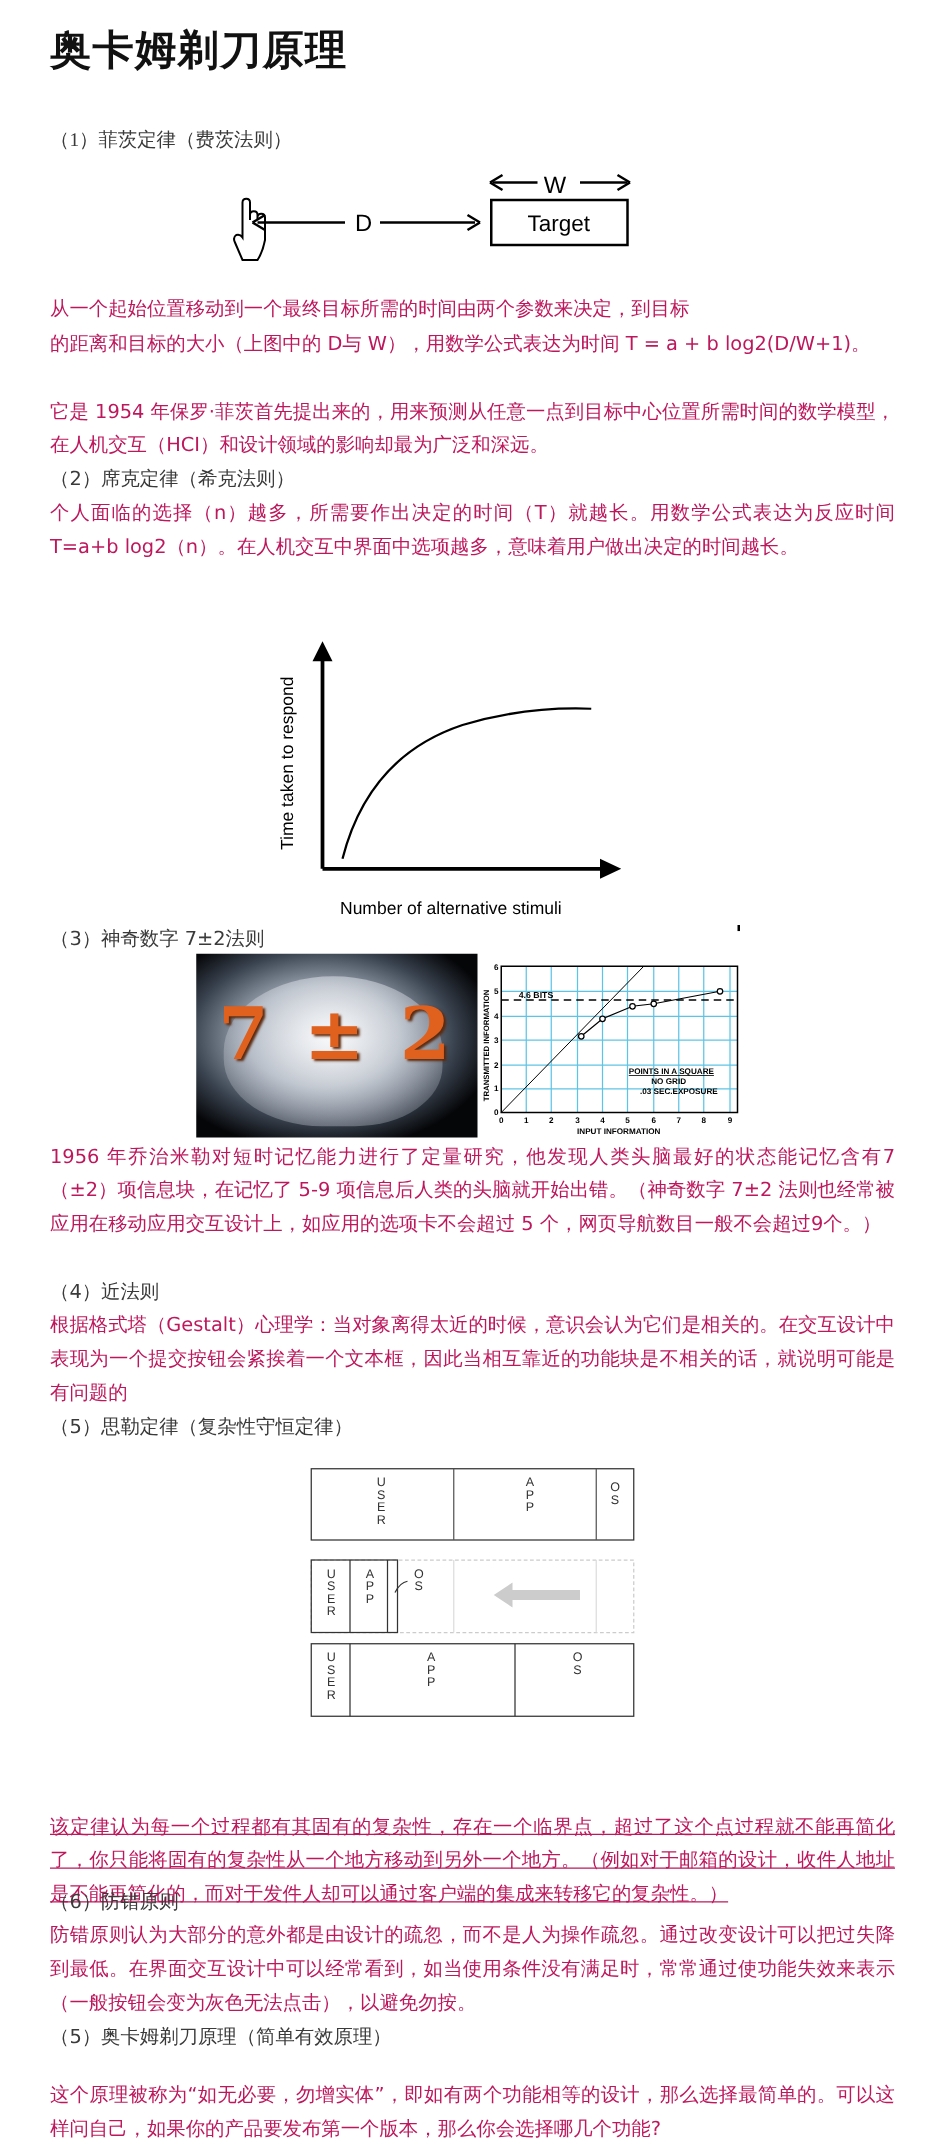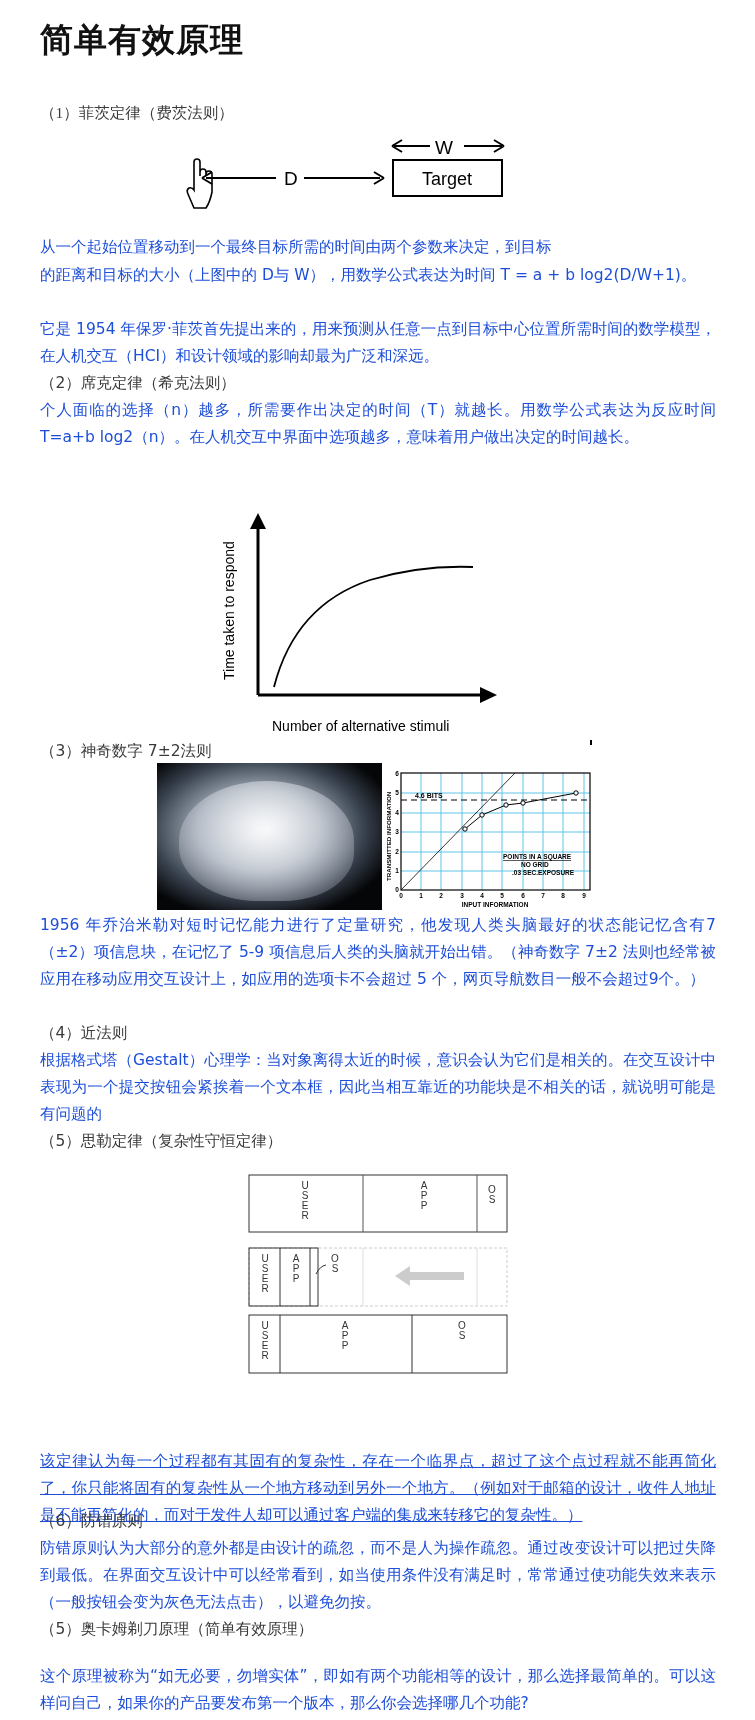"简单有效原理" div.title { text: 简单有效 -> 奥卡姆剃刀 }
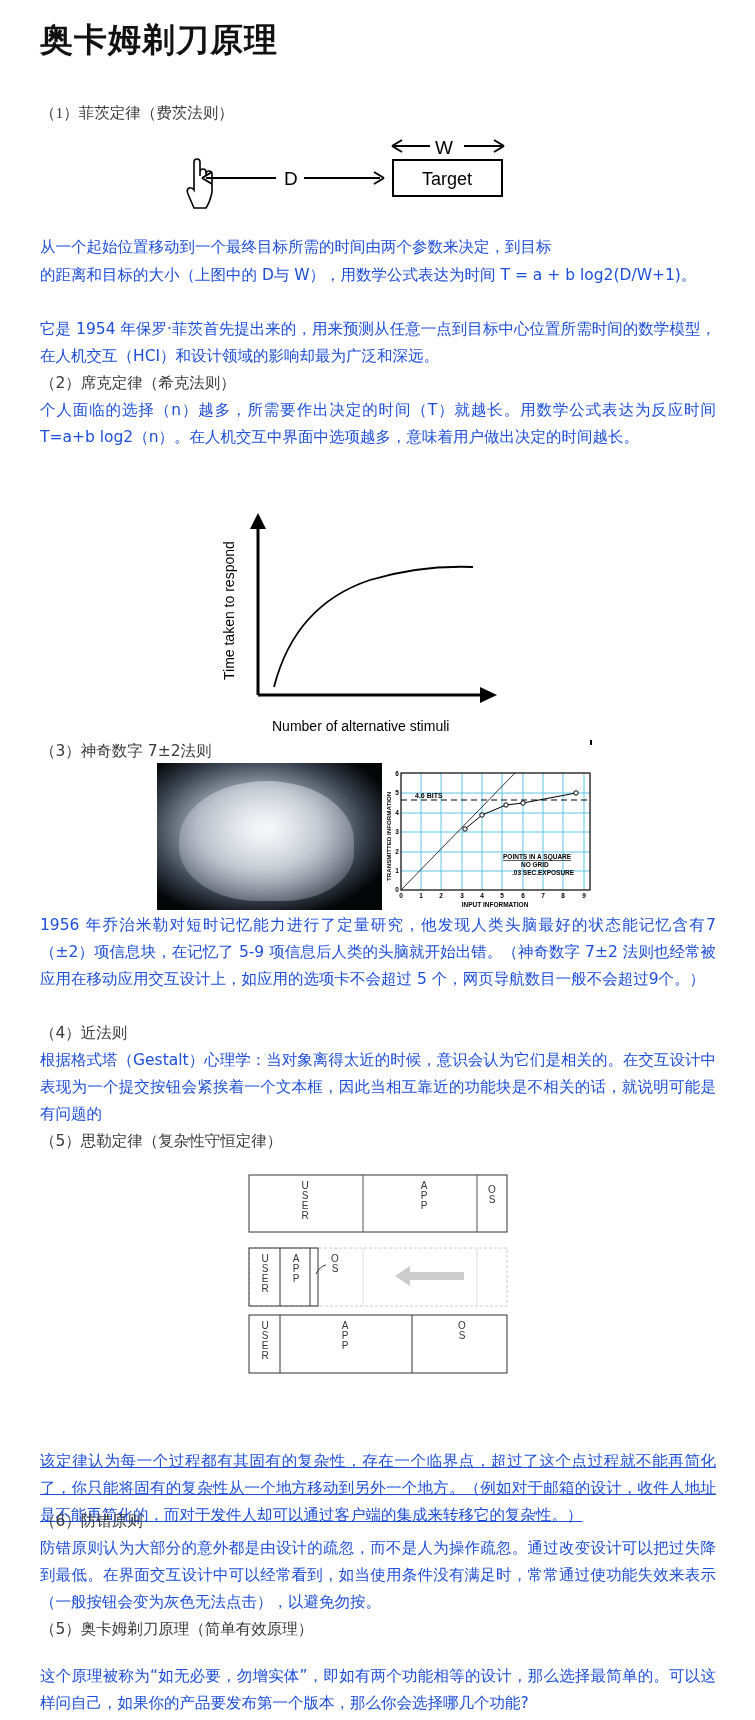"从一个起始位置移动到一个最终目标所需的时间由两个参数来决定，到目标" .p { color: #1d4ed8 -> #be185d }
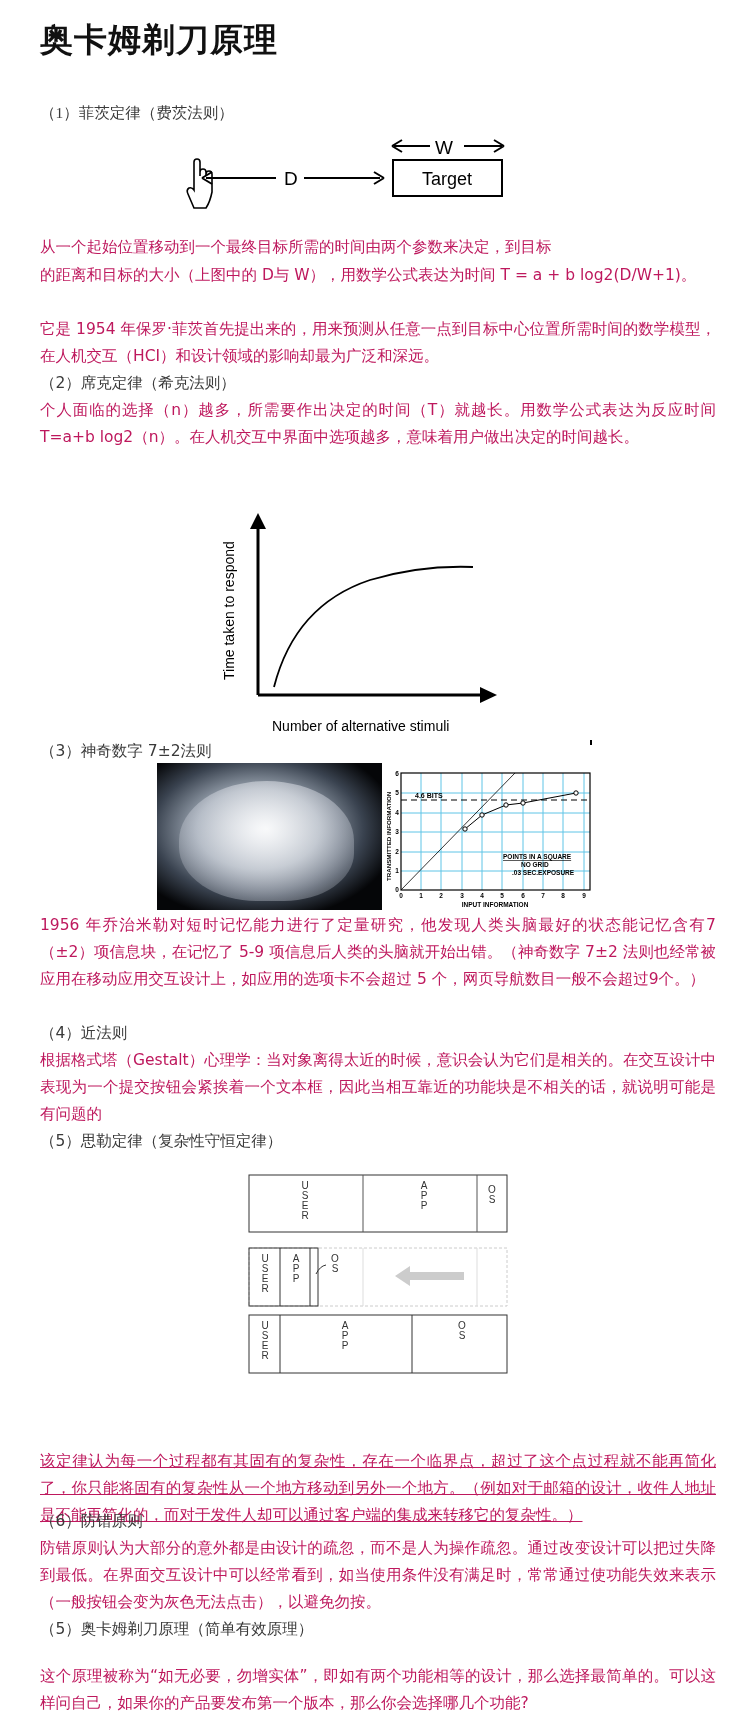"7 ± 2" div { html: none -> <div>7 ± 2</div> }
